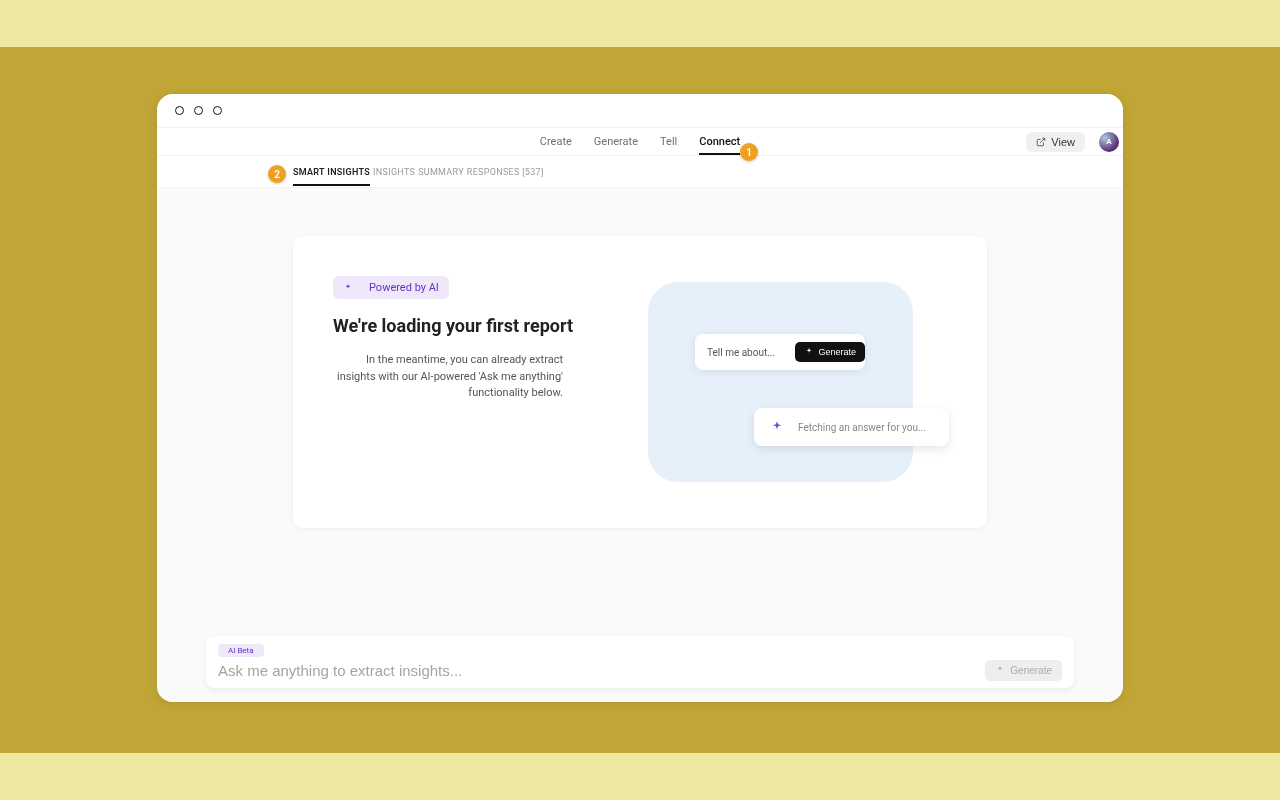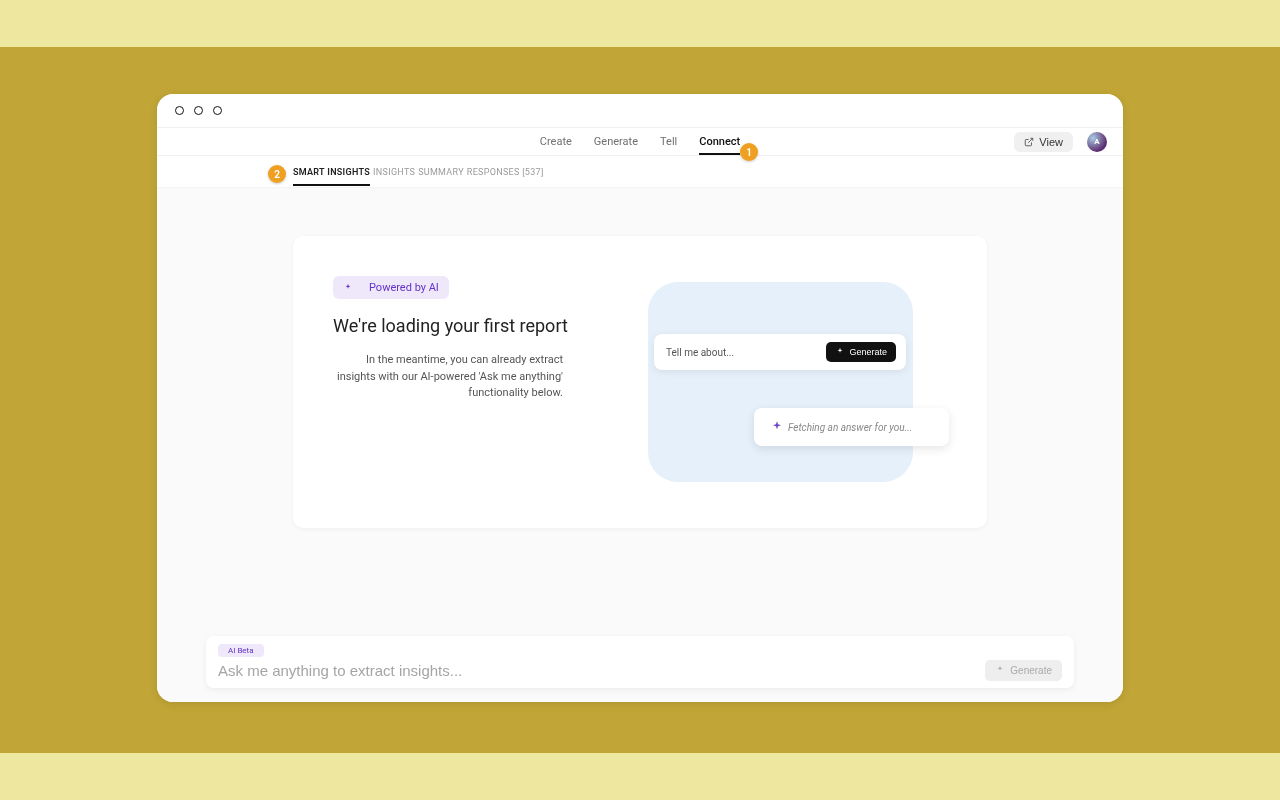"View" .topright { right: 16px -> 4px }
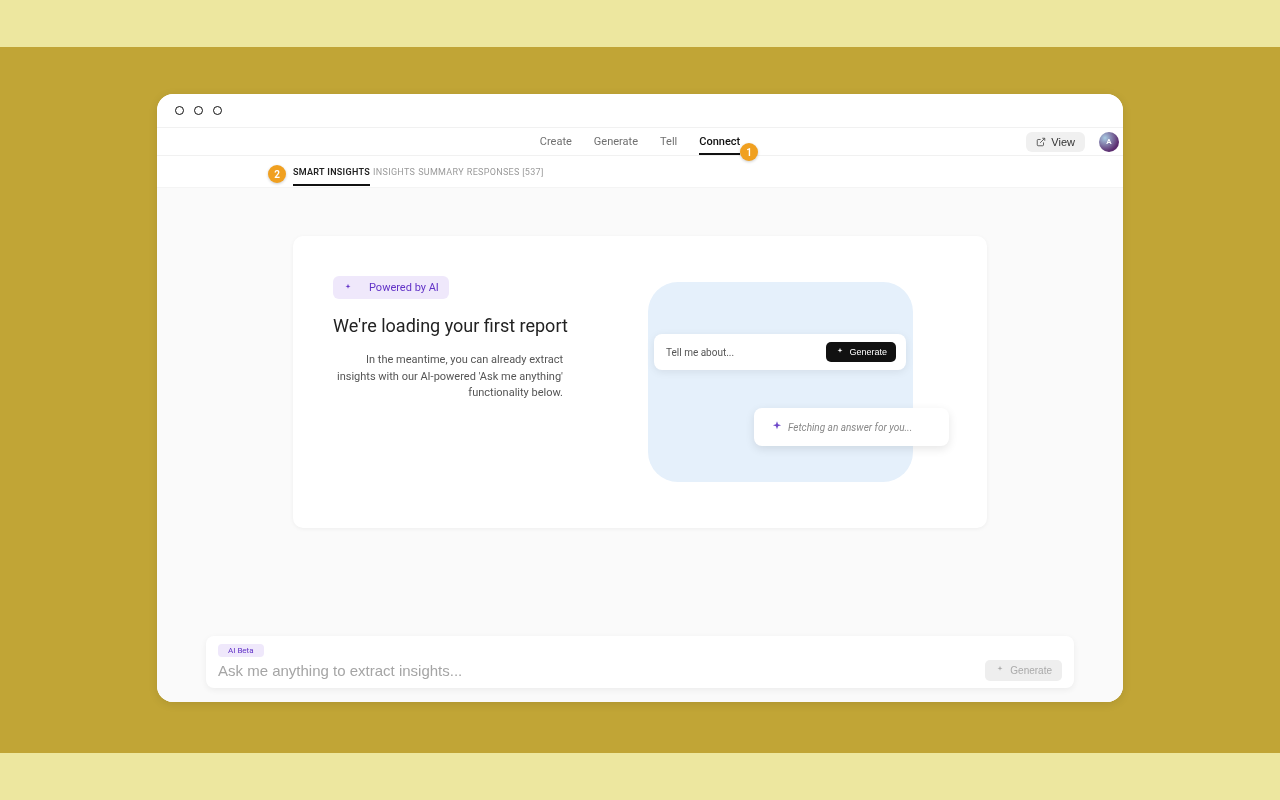"We're loading your first report" .card-left h2 { font-weight: 400 -> 700 }
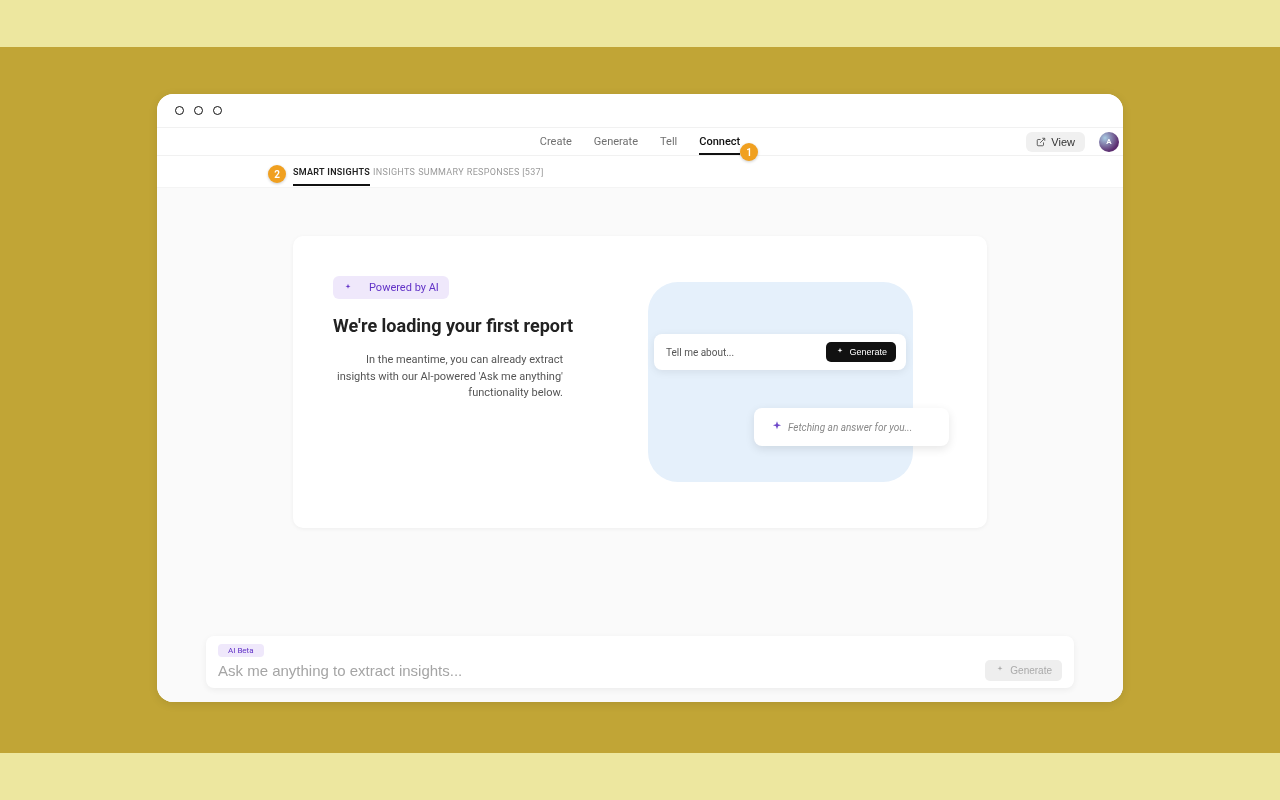"Tell me about..." .prompt-row { padding: 8px 10px 8px 12px -> 8px 0 8px 12px; width: 252px -> 170px }
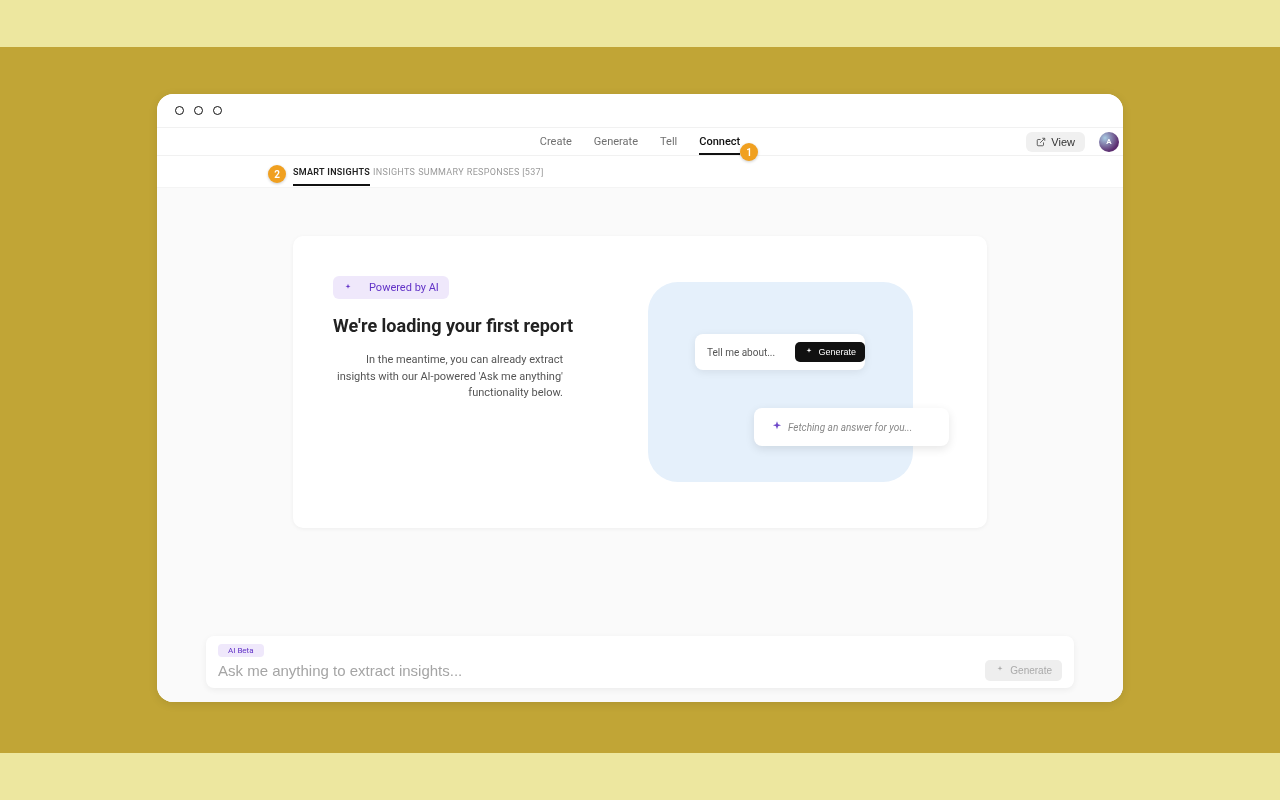"Fetching an answer for you..." .fetch-row { font-style: italic -> none; gap: 4px -> 14px }
